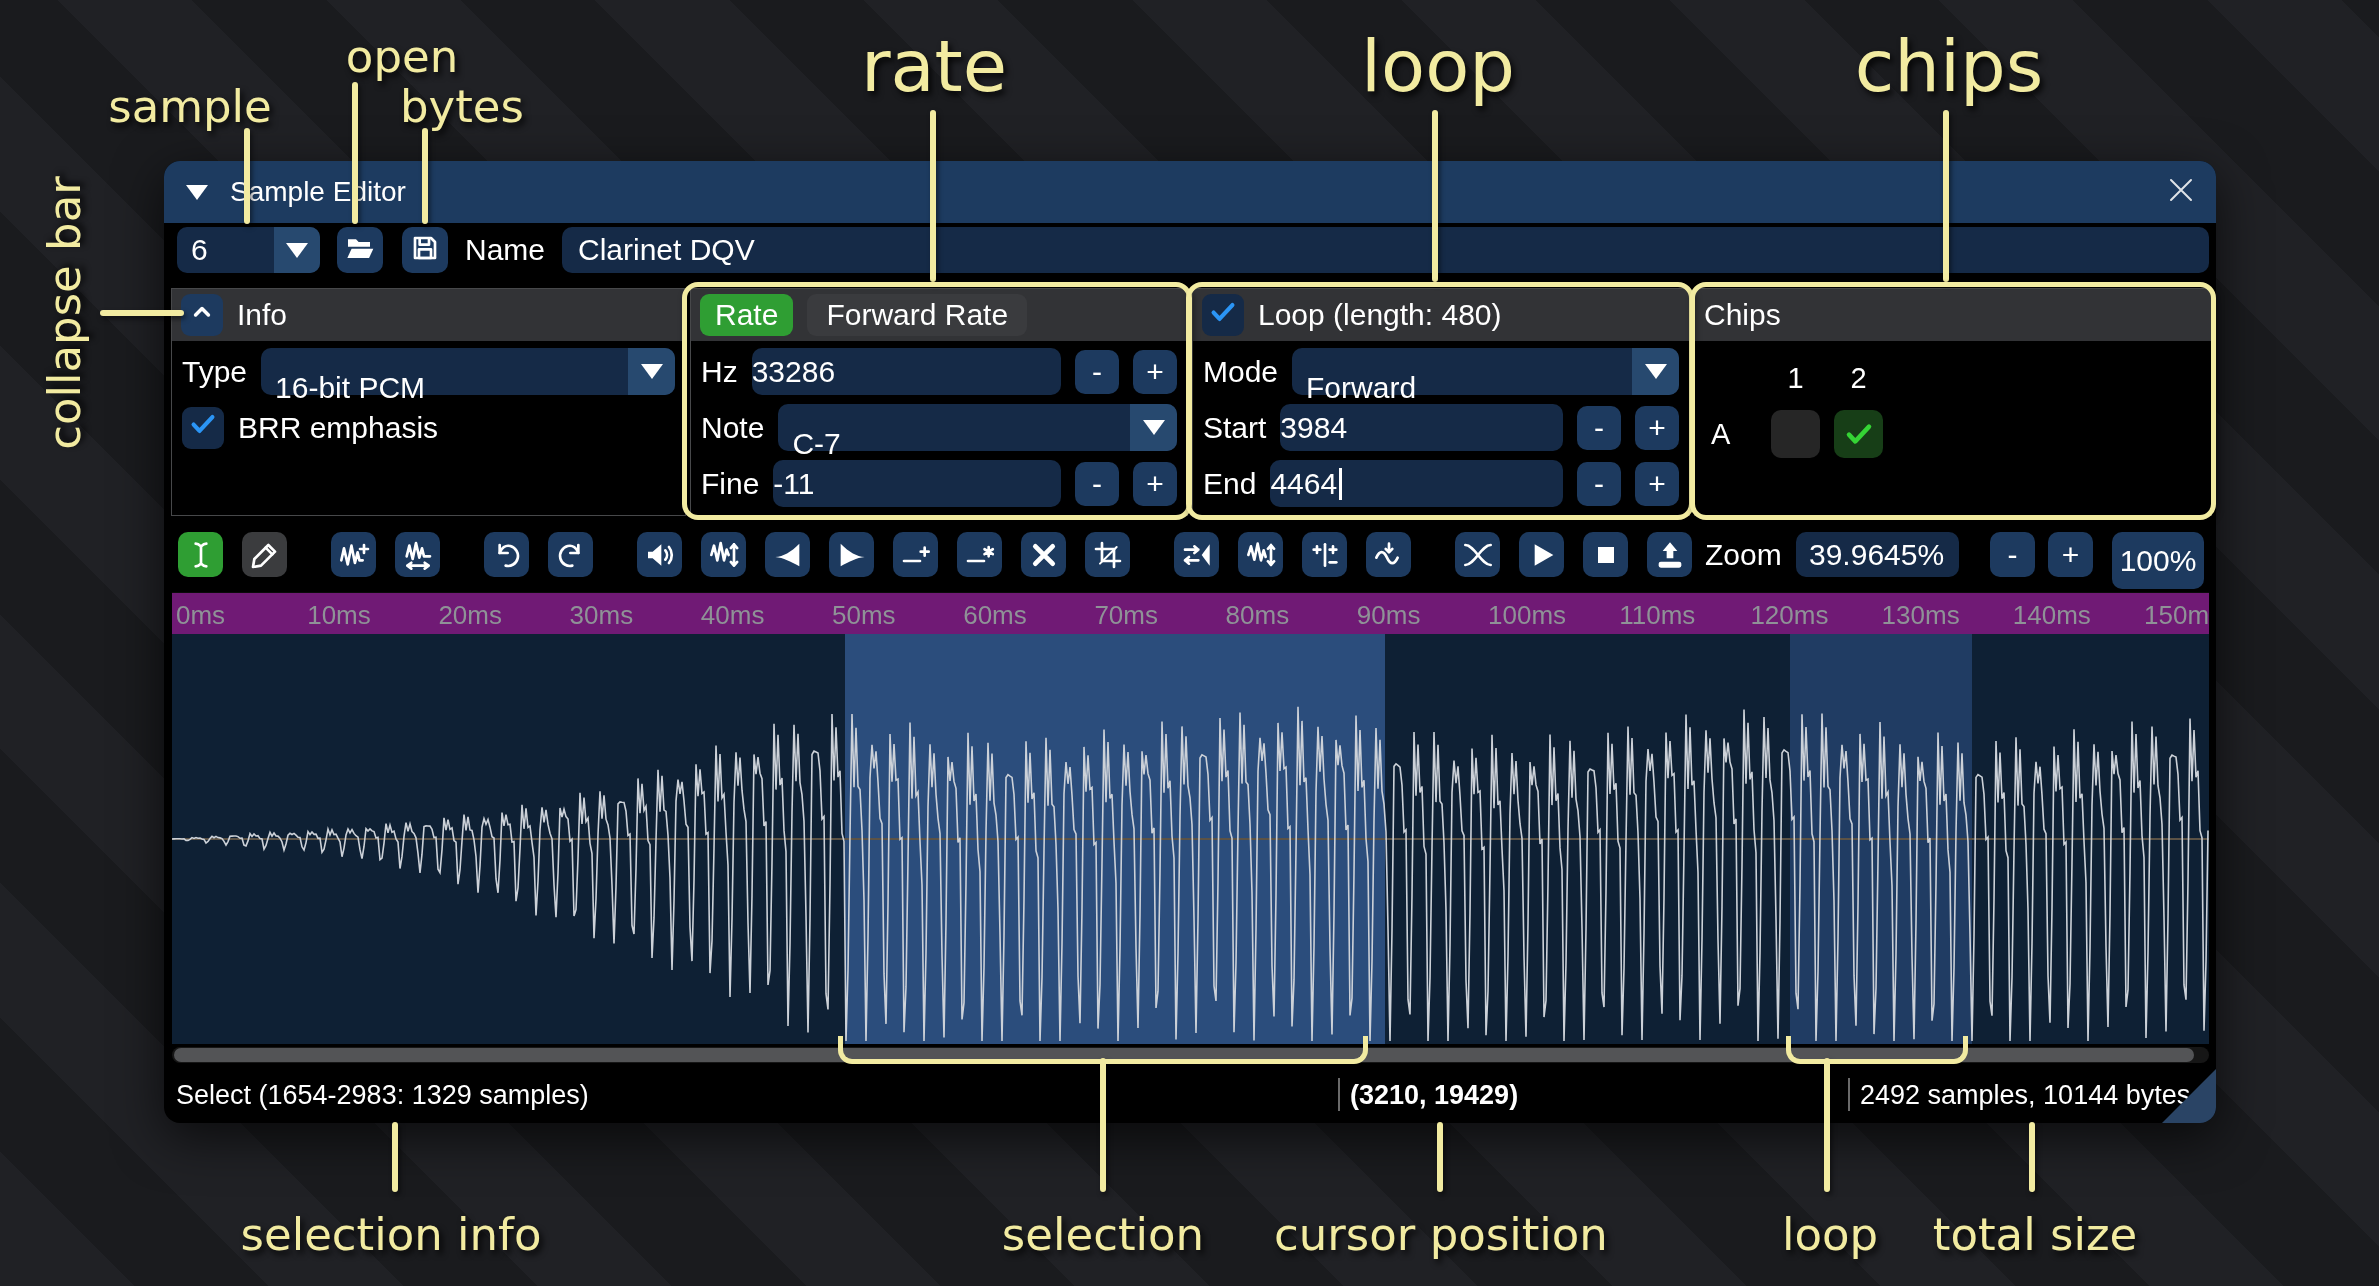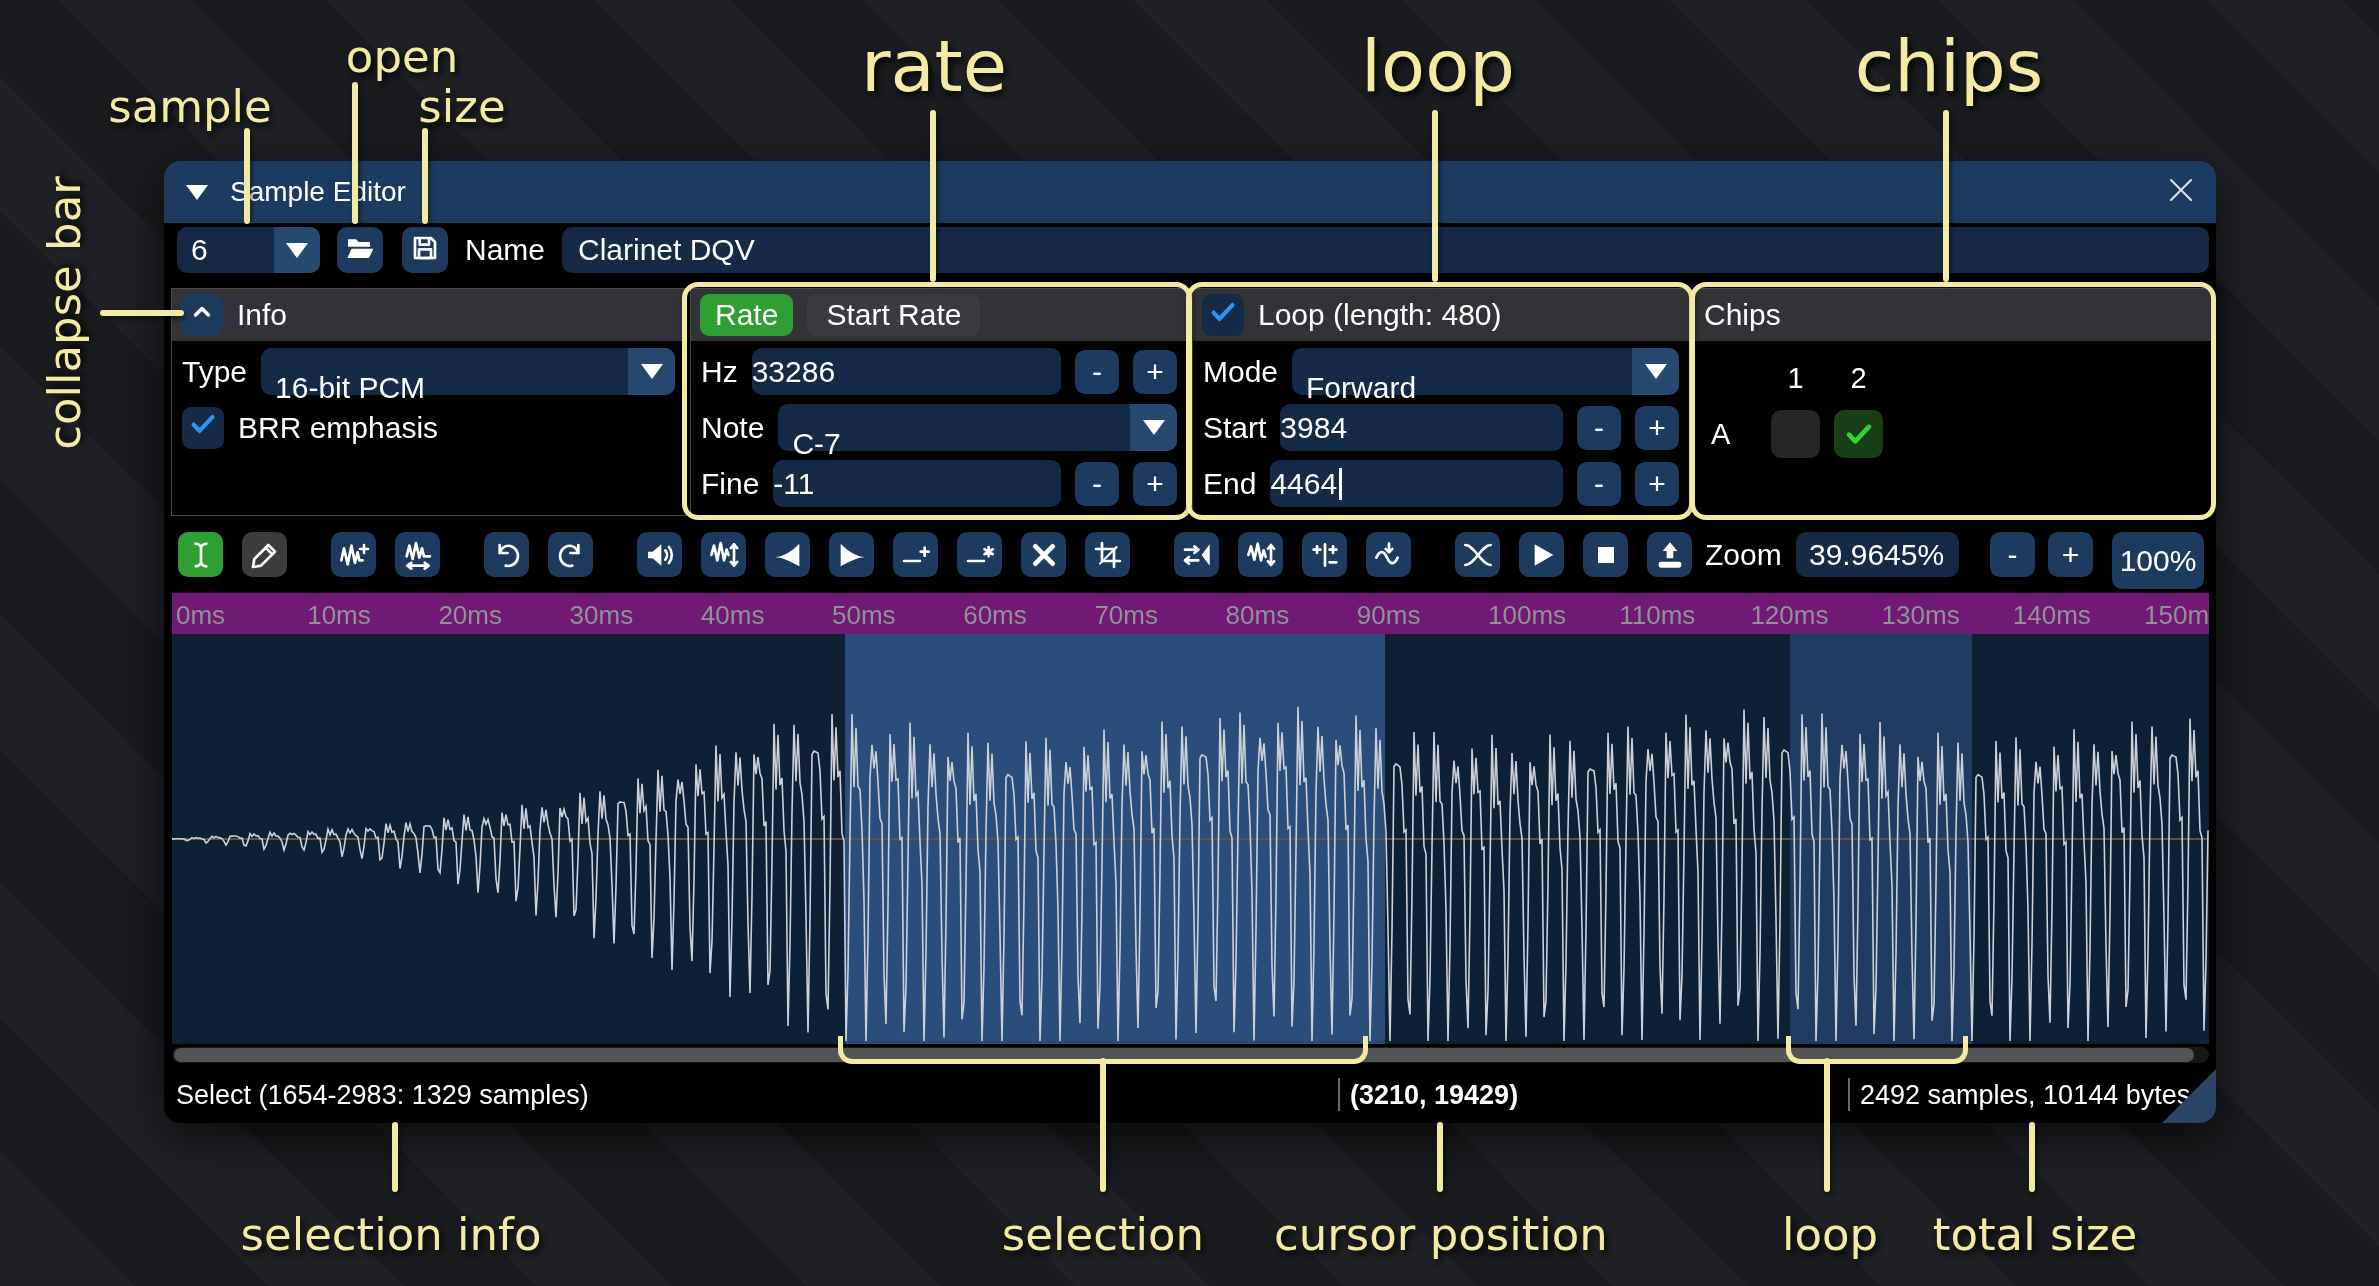"size" div.ann { text: size -> bytes }
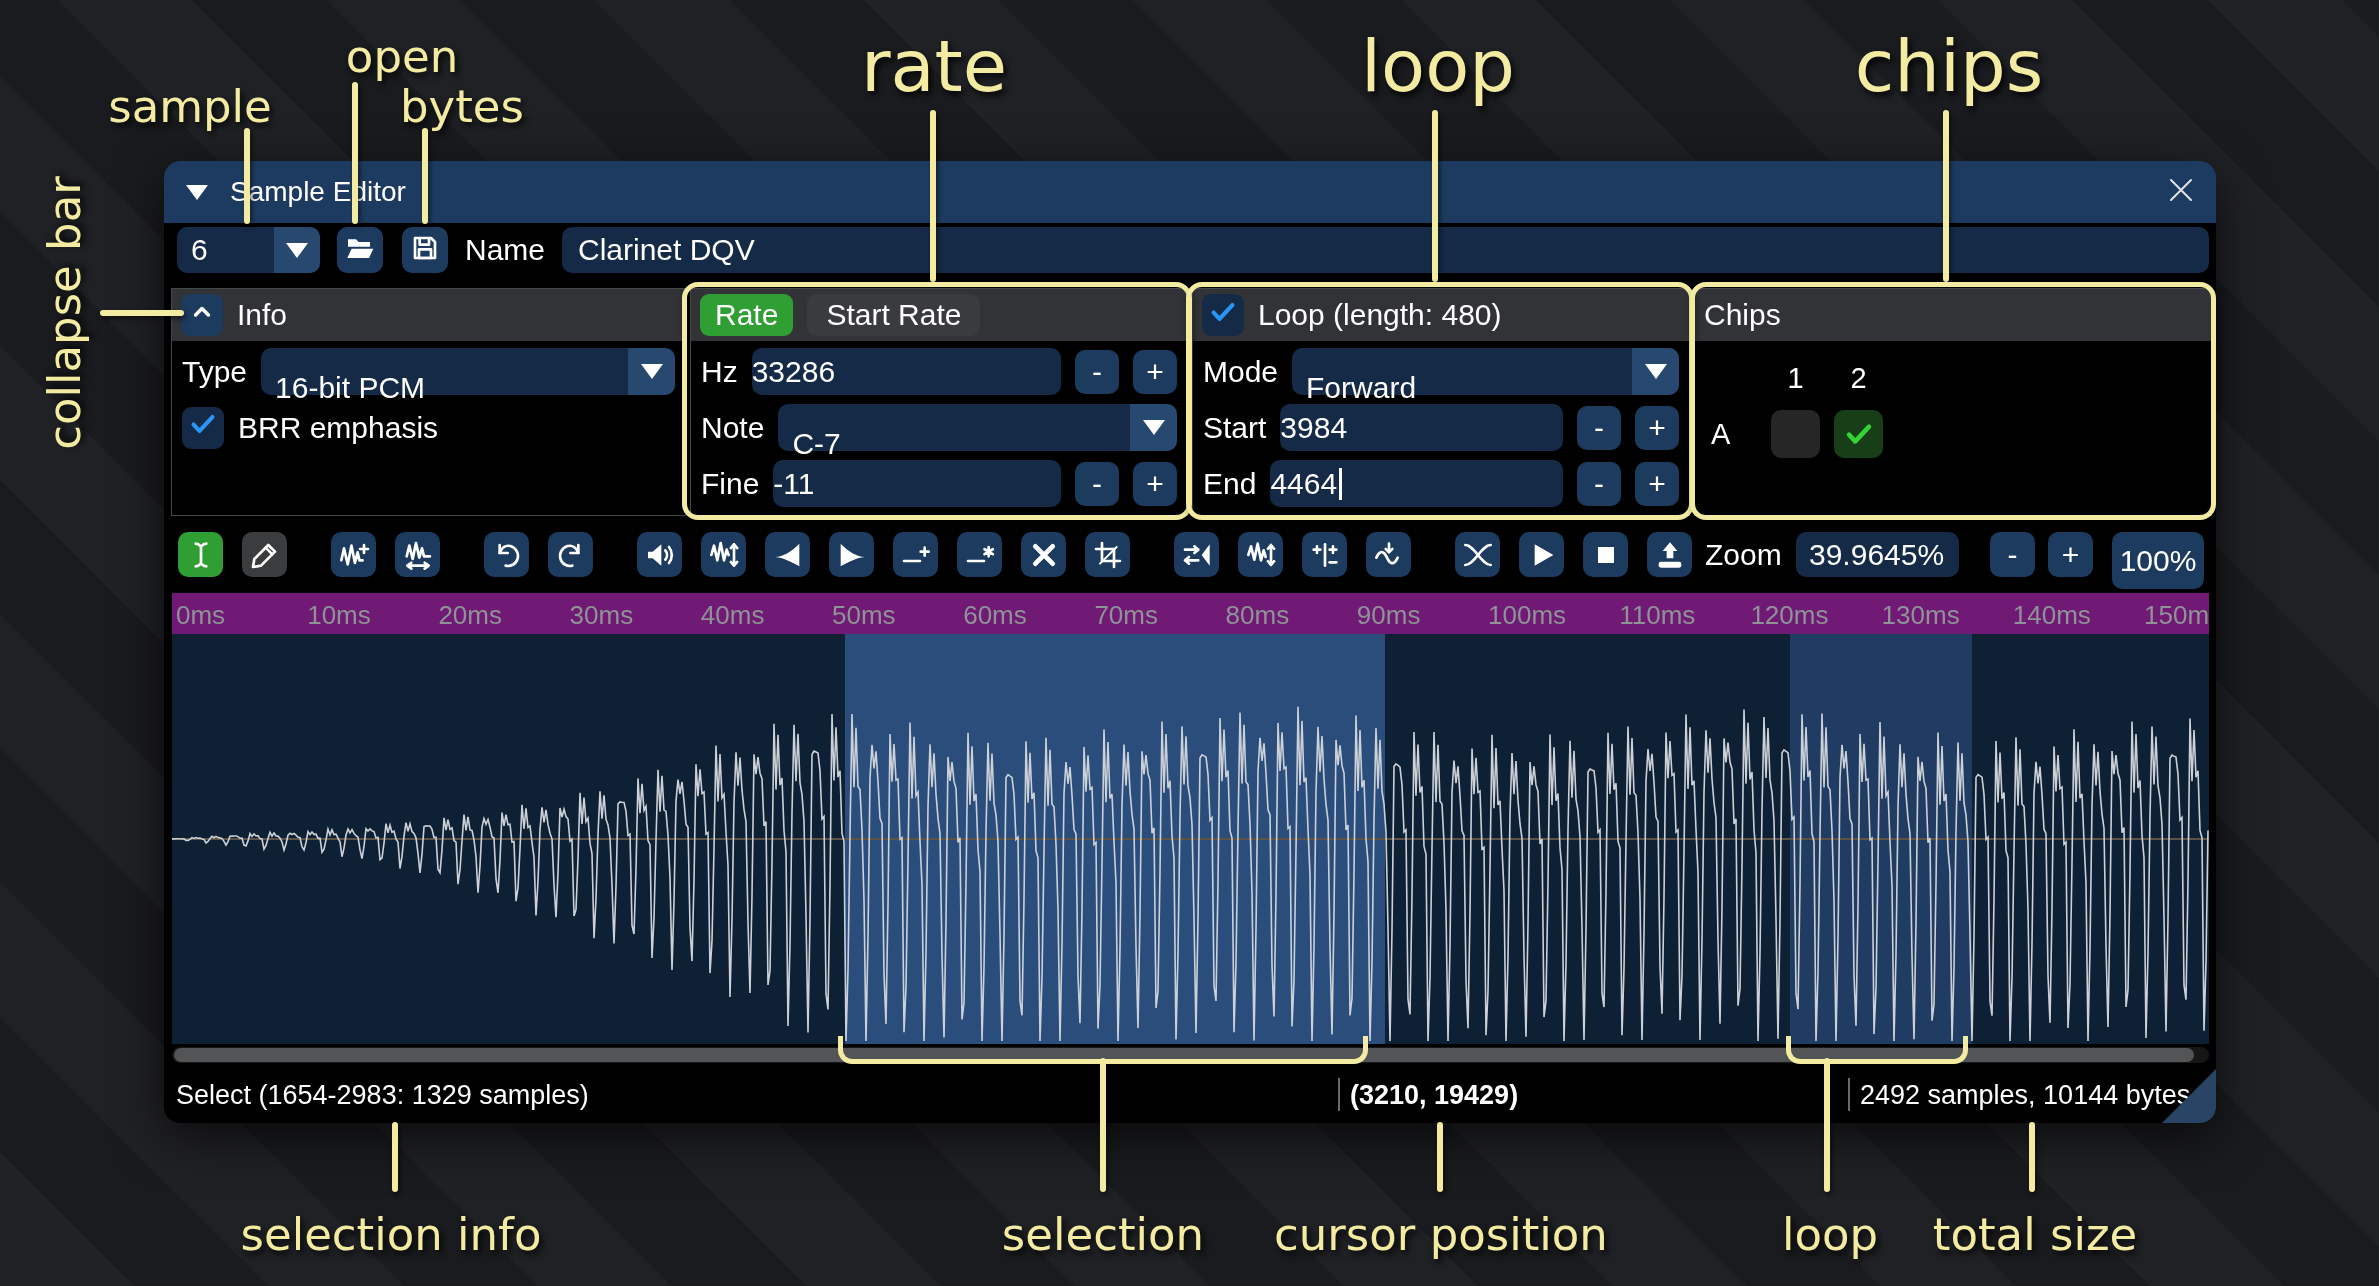"Start Rate" span { text: Start -> Forward }
